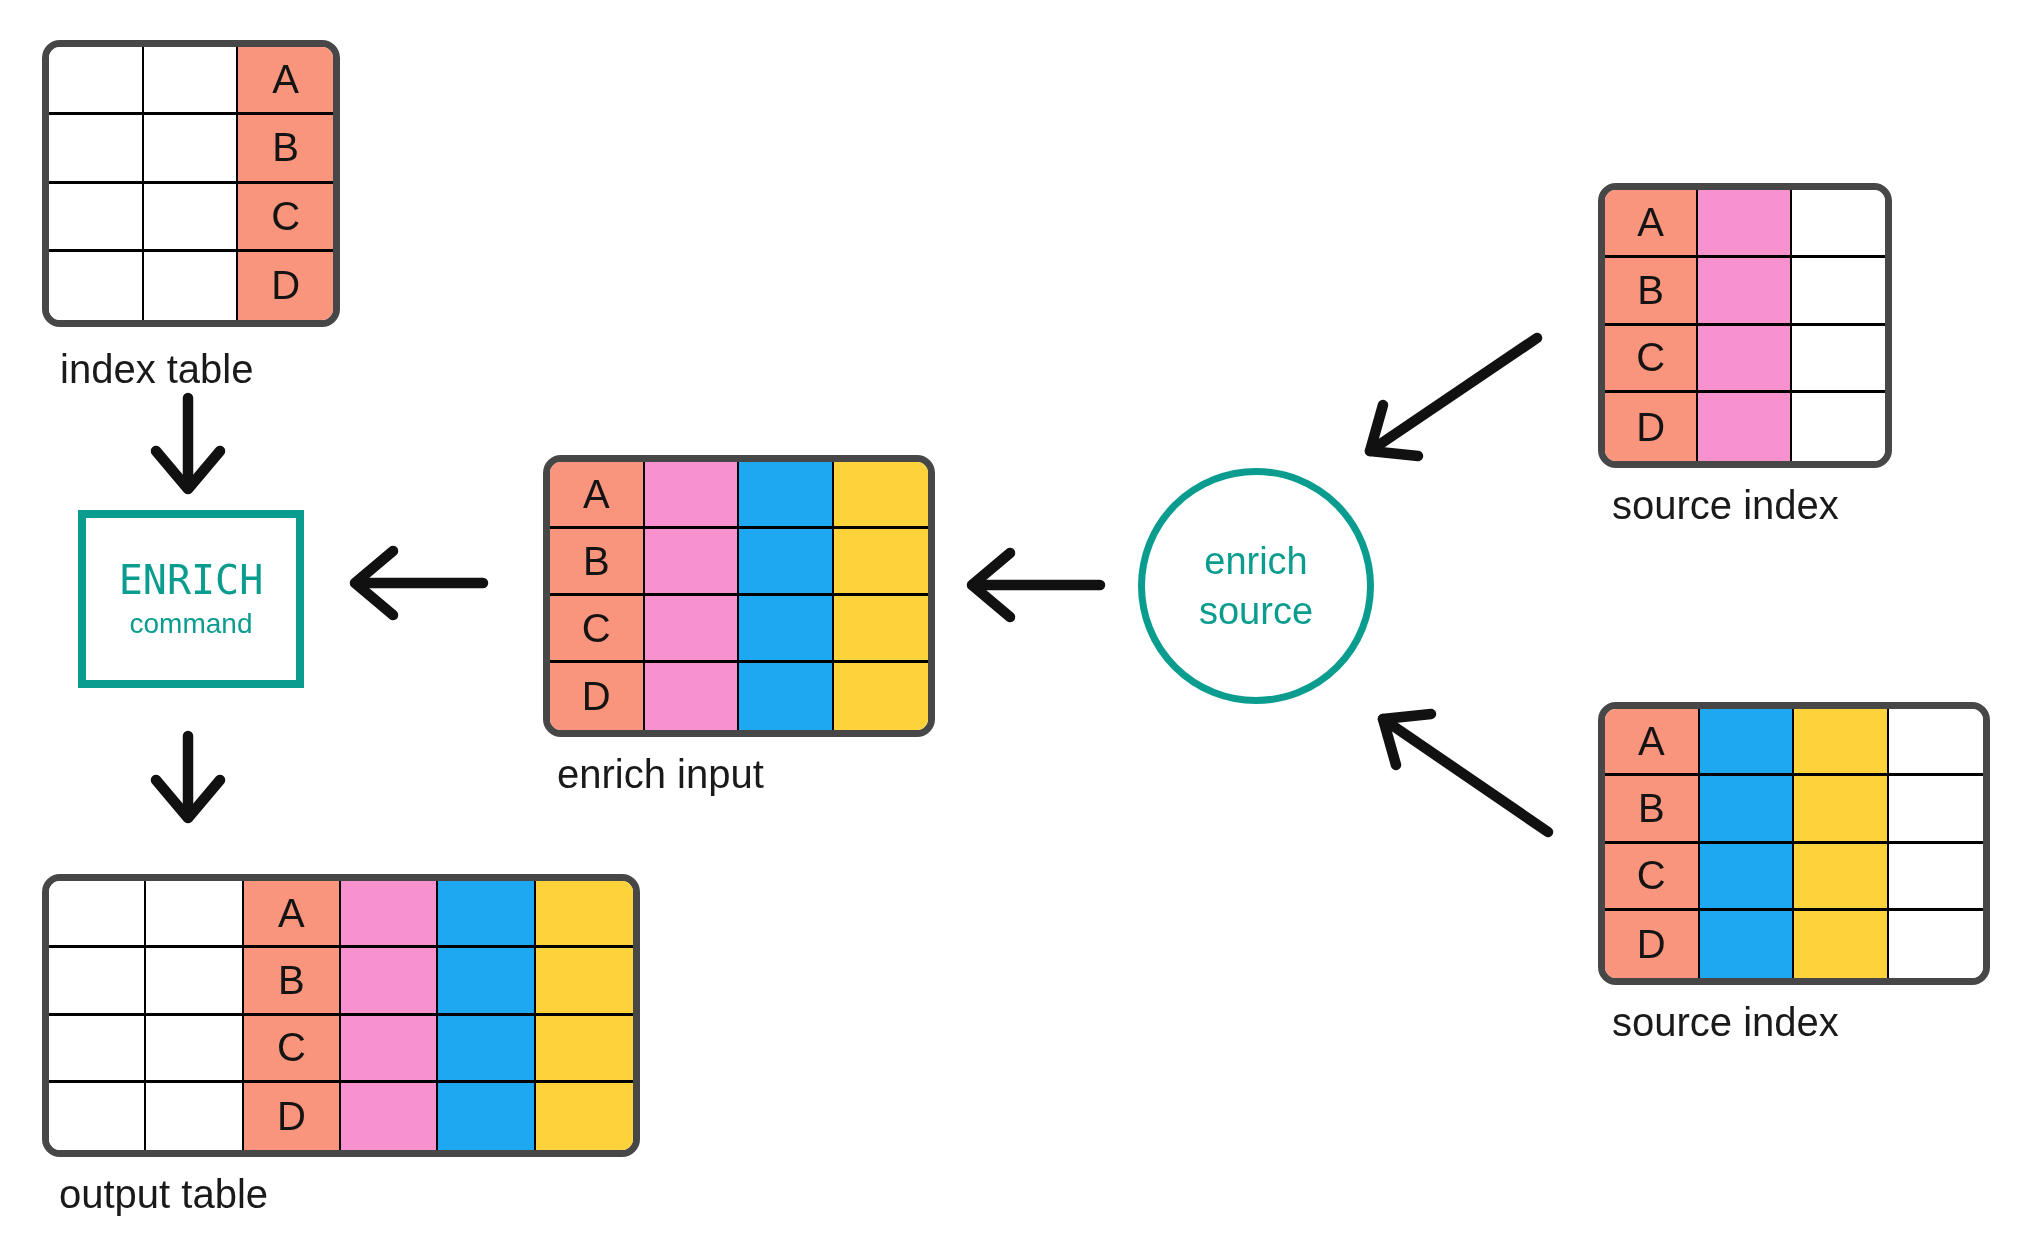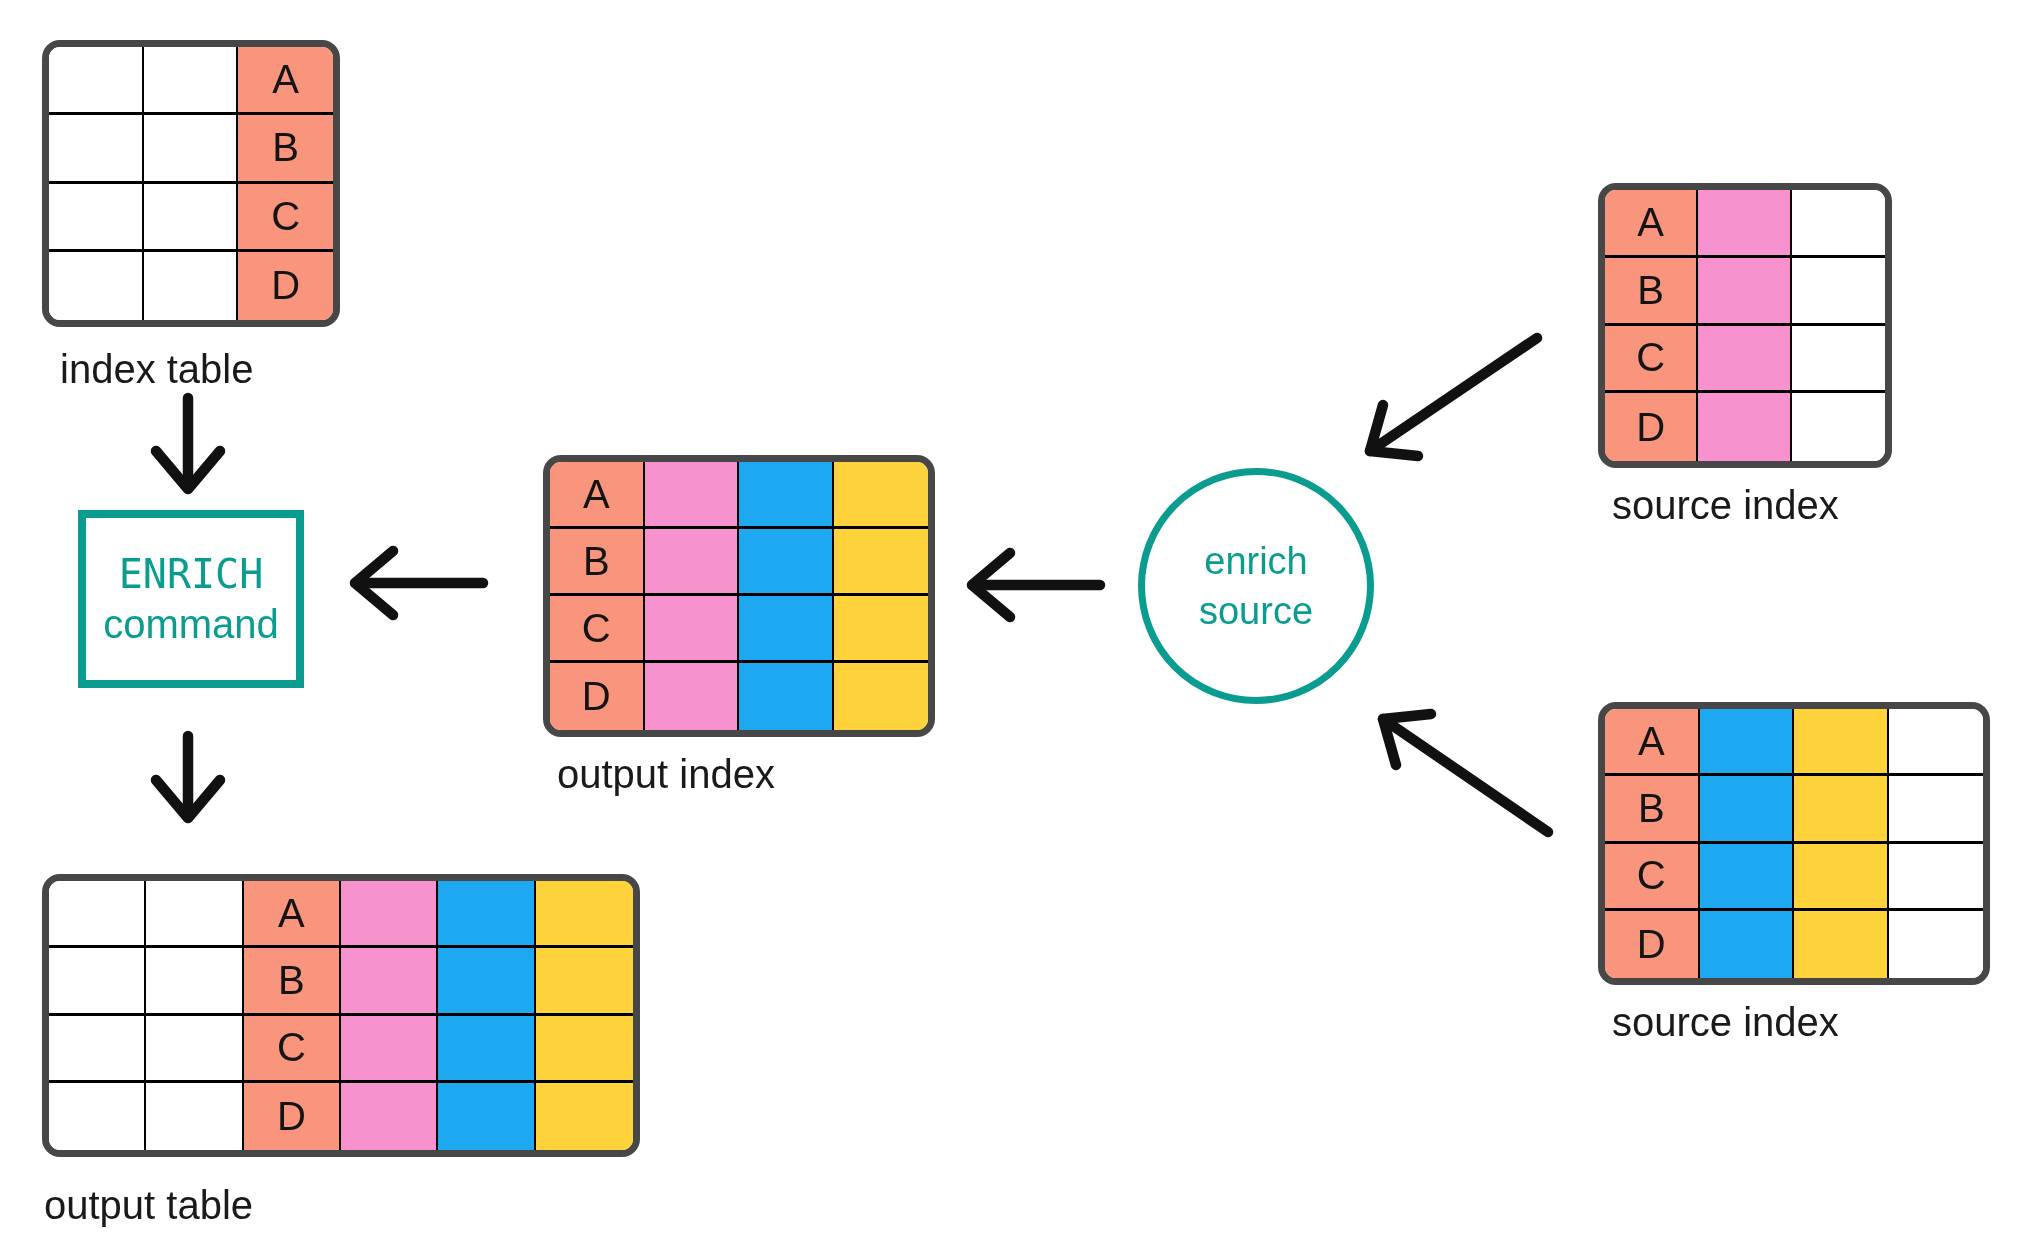"command" .cmdbox .sans { font-size: 40px -> 28px }
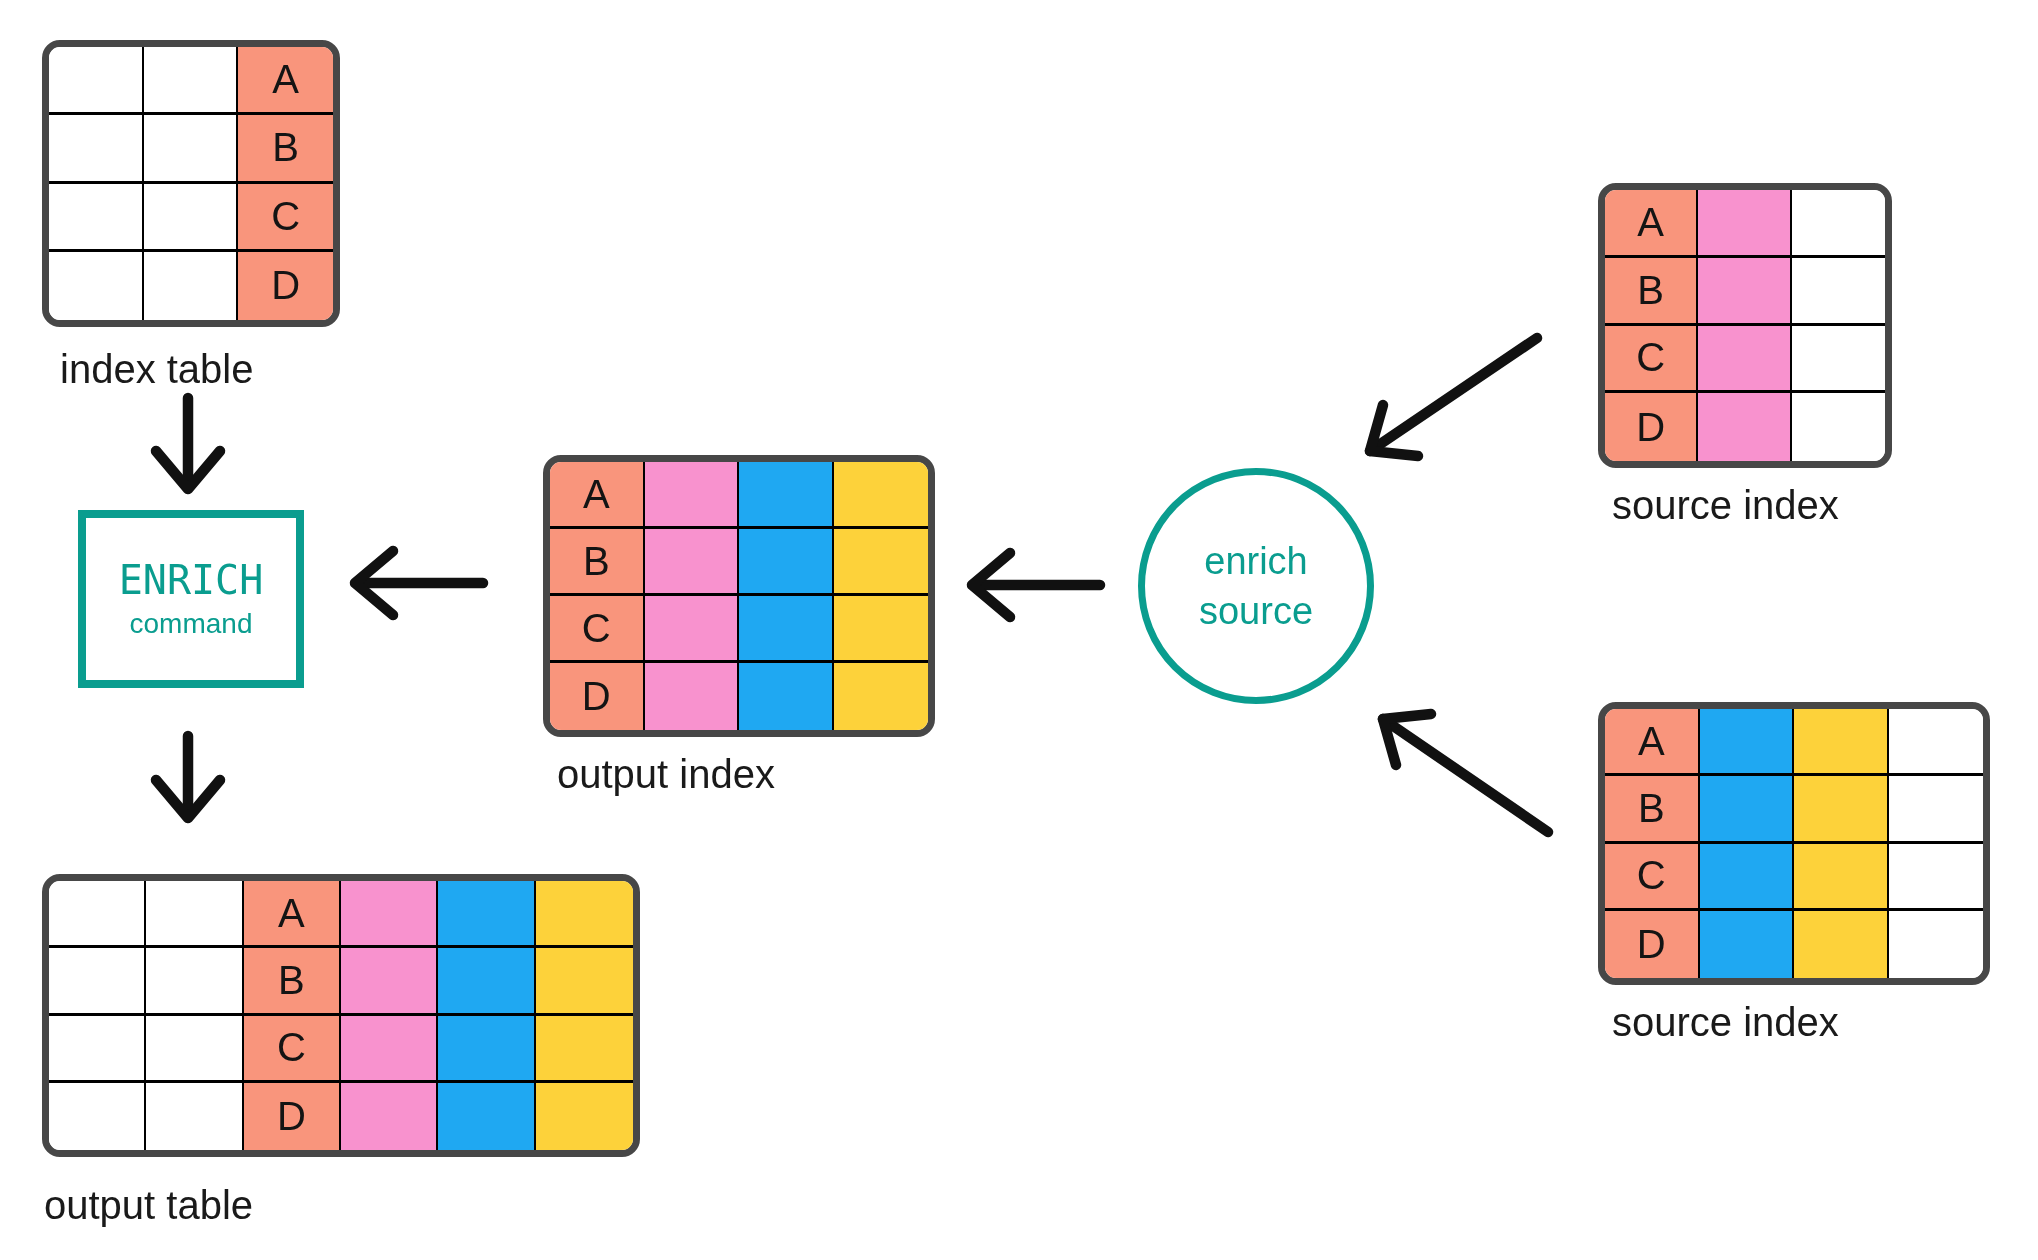"output index" div.tlabel { text: output index -> enrich input }
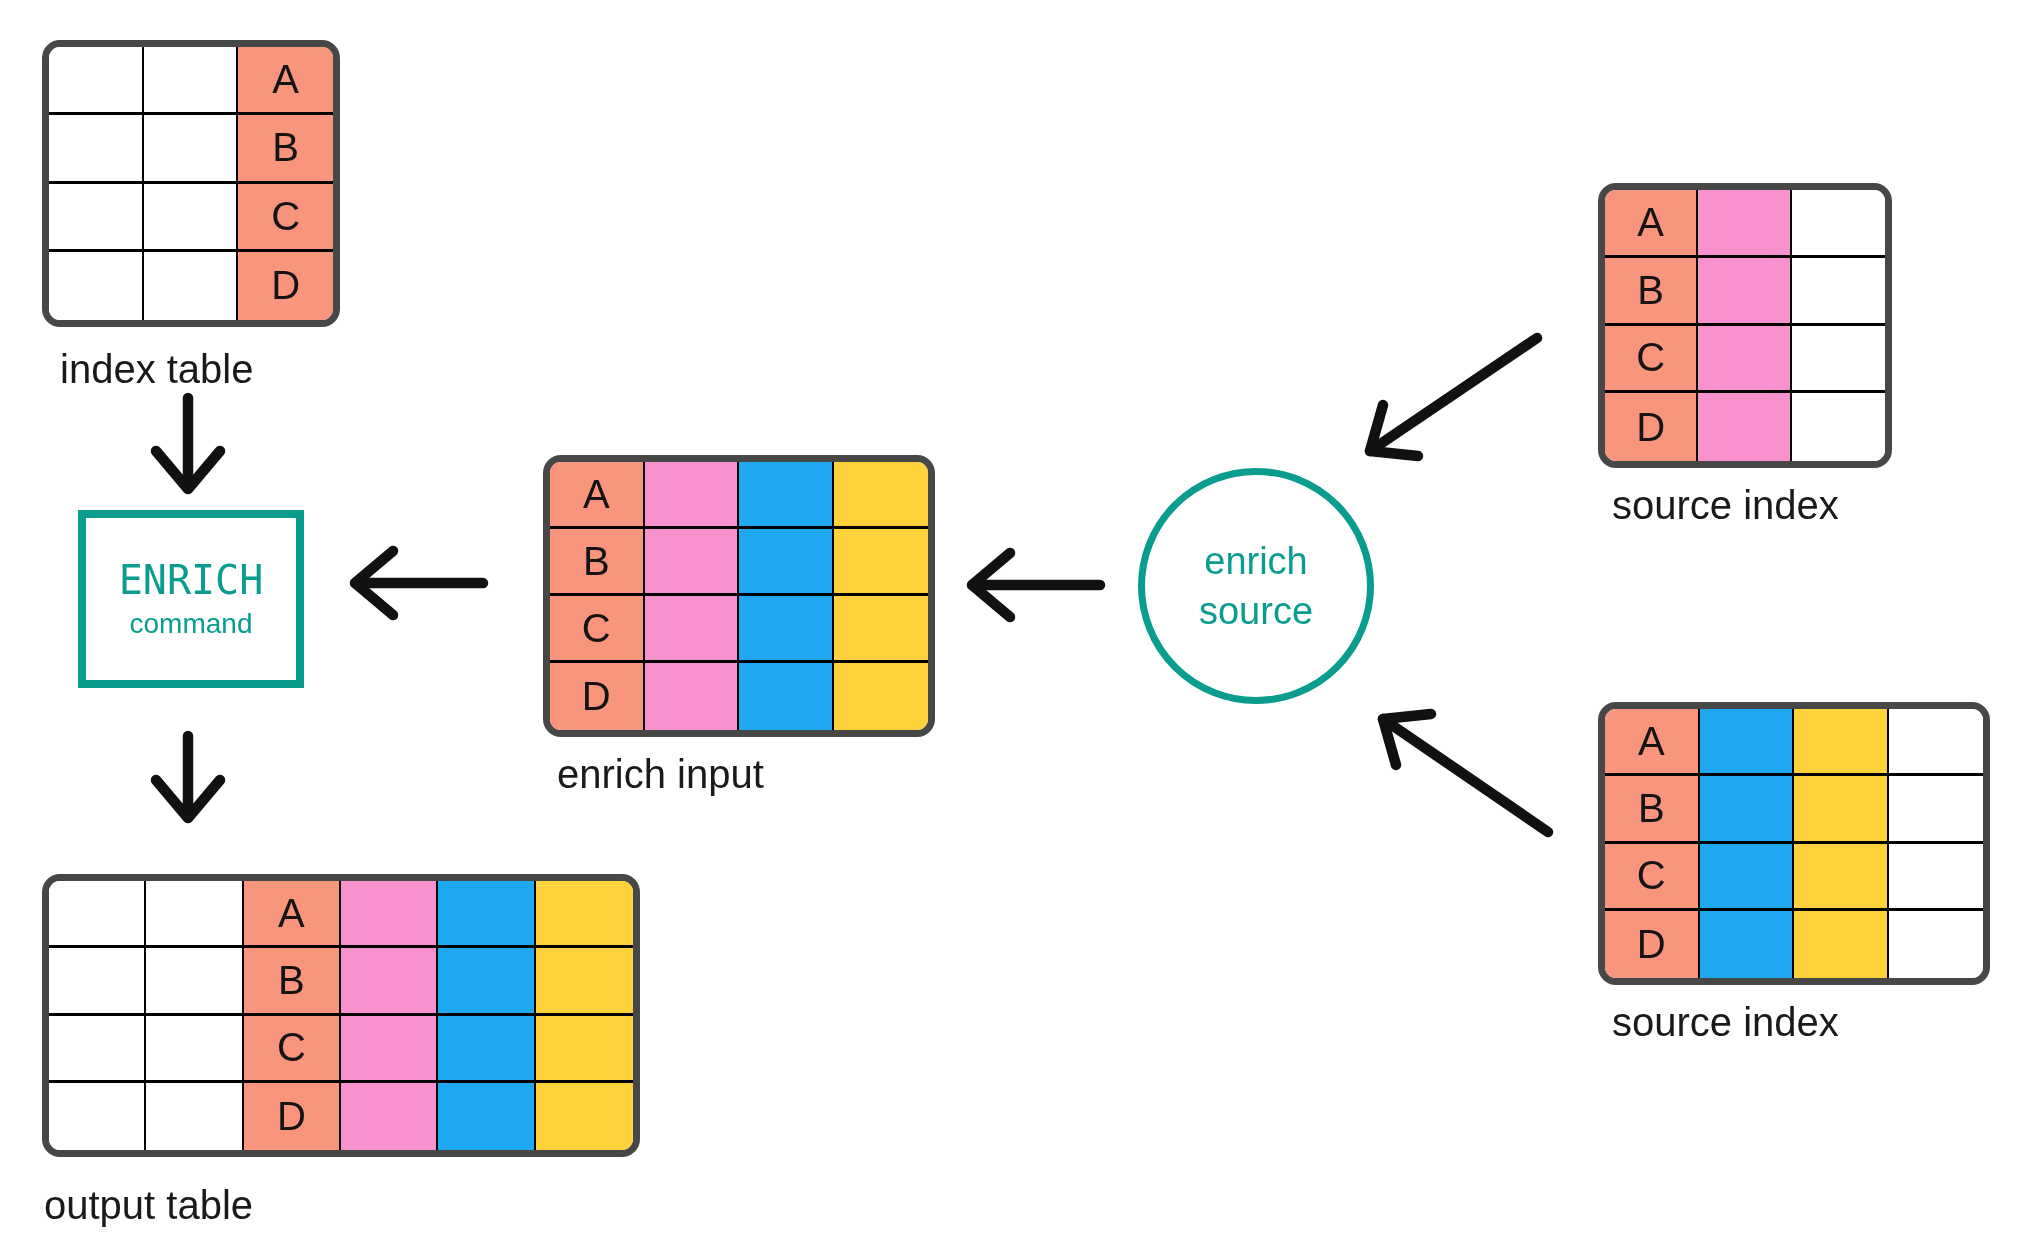"output table" div.tlabel { left: 44px -> 59px; margin-top: 11px -> none }
